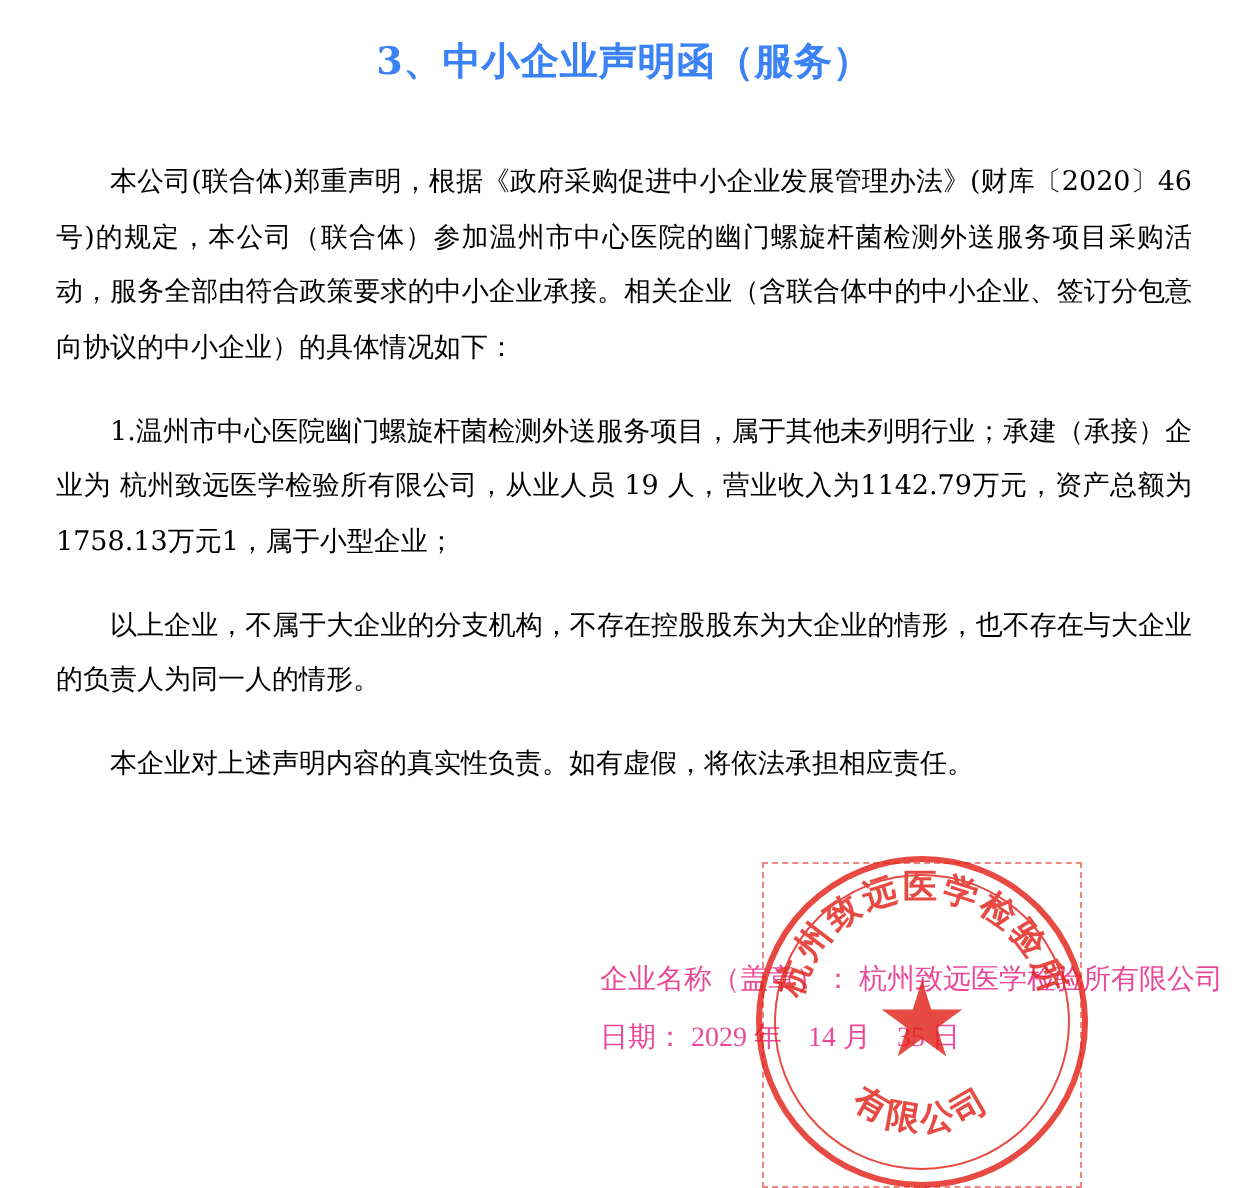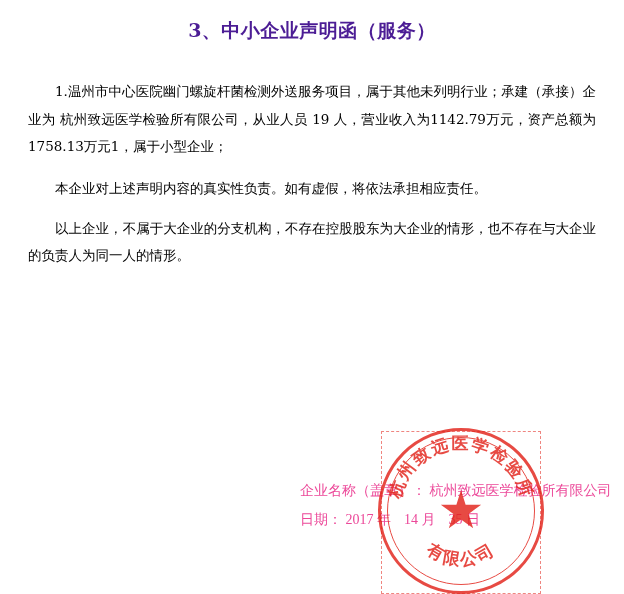"3、中小企业声明函（服务）" .doc-title { color: #4c1d95 -> #3b82f6 }
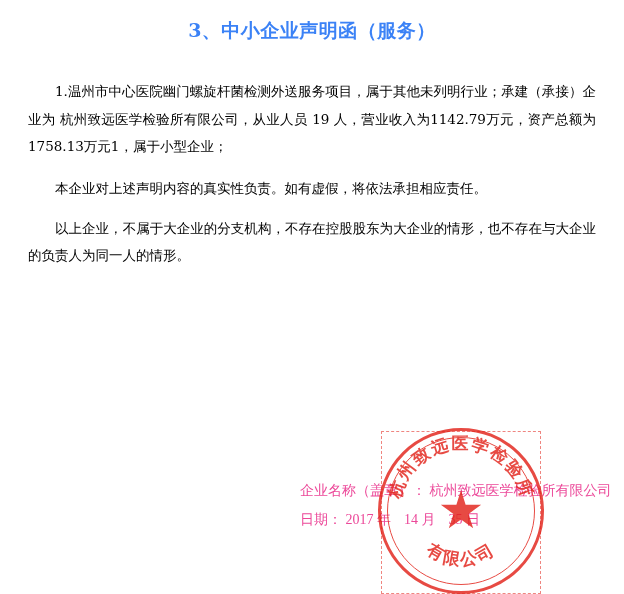"本公司(联合体)郑重声明，根据《政府采购促进中小企业发展管理办法》(财库〔202" p.para { html: none -> <p>本公司(联合体)郑重声明，根据《政府采购促进中小企业发展管理办法》(财库〔2020〕46 号)的规定，本公司（联合体）参加温州市中心医院的幽门螺旋杆菌检测外送服务项目采购活动，服务全部由符合政策要求的中小企业承接。相关企业（含联合体中的中小企业、签订分包意向协议的中小企业）的具体情况如下：</p> }
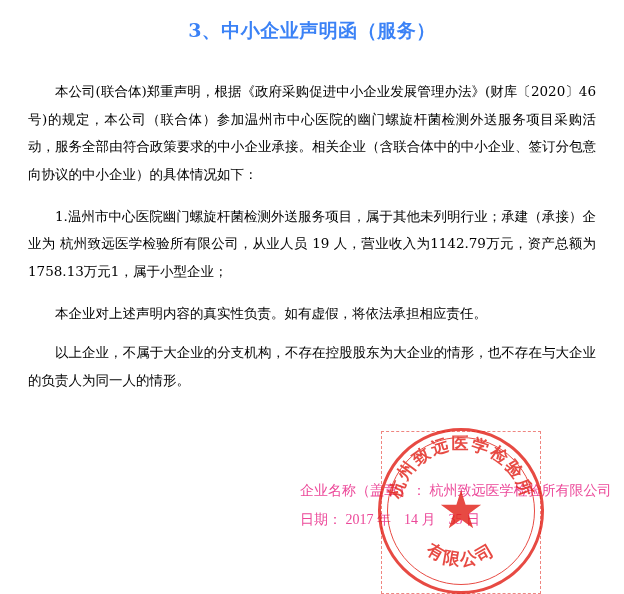"本企业对上述声明内容的真实性负责。如有虚假，将依法承担相应责任。" p.para { order: before "以上企业，不属于大企业的分支机构，不存在控股股东为大企业的情形，也不存在与大企业" -> after "以上企业，不属于大企业的分支机构，不存在控股股东为大企业的情形，也不存在与大企业" }
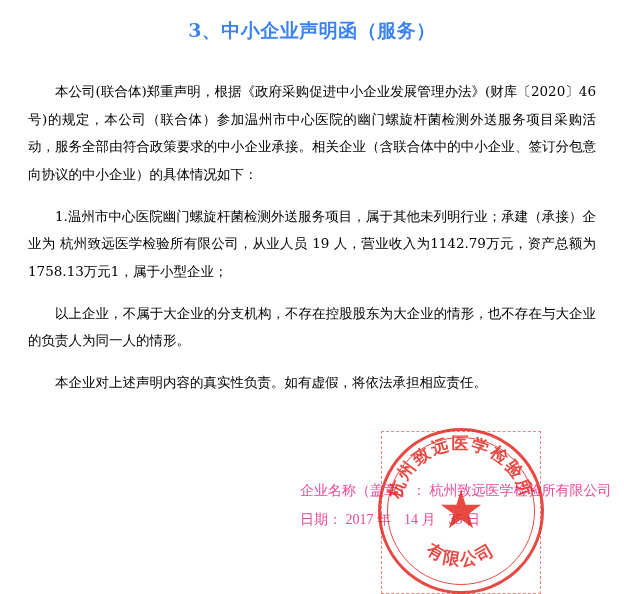"2017" span { text: 2017 -> 2029 }
